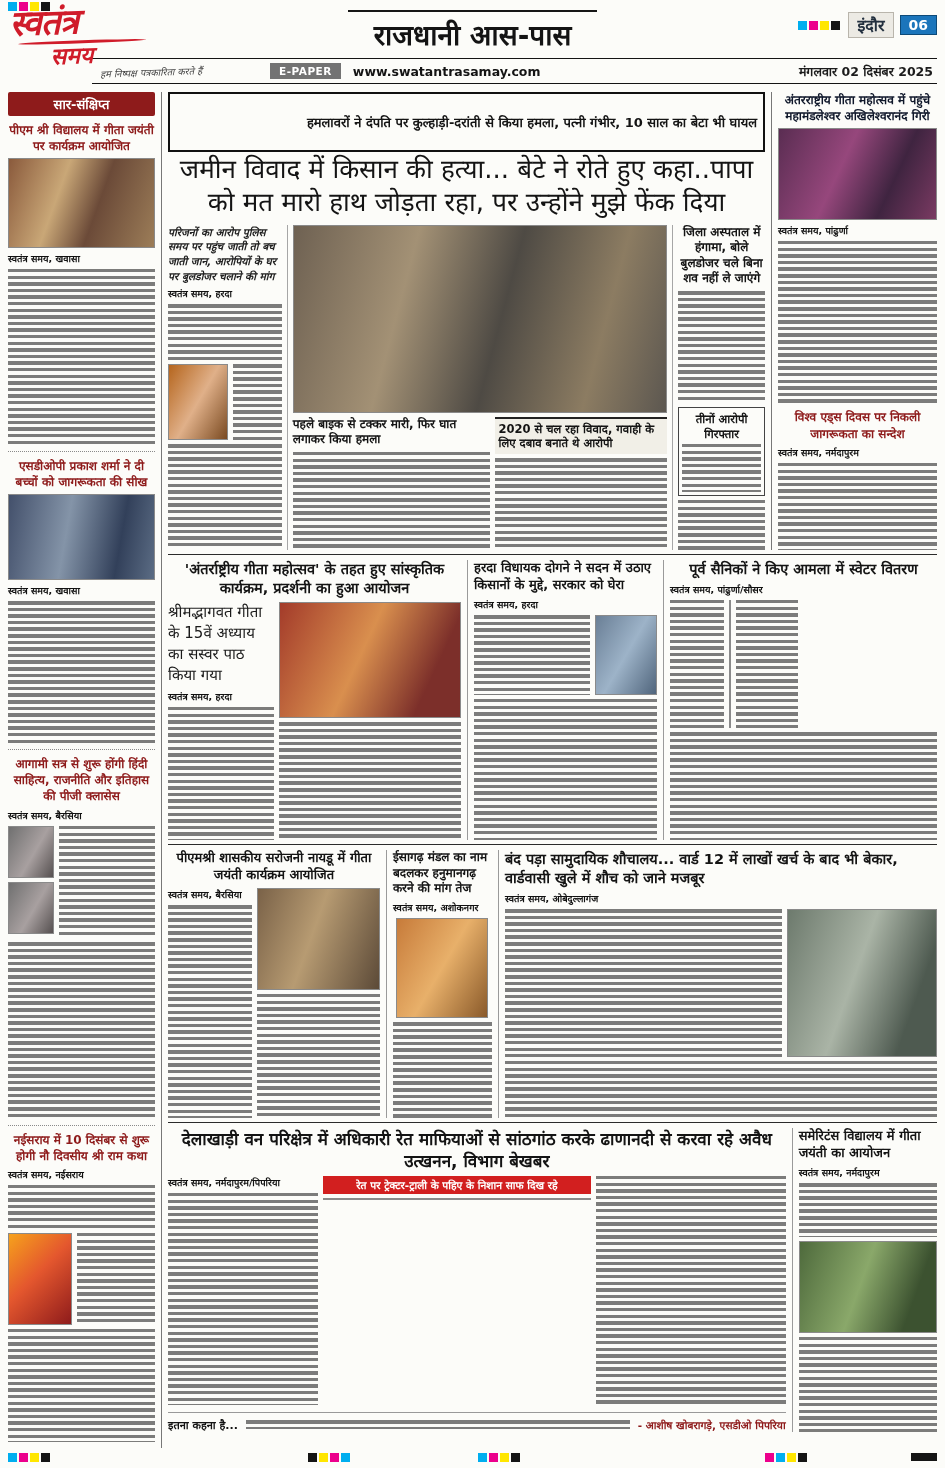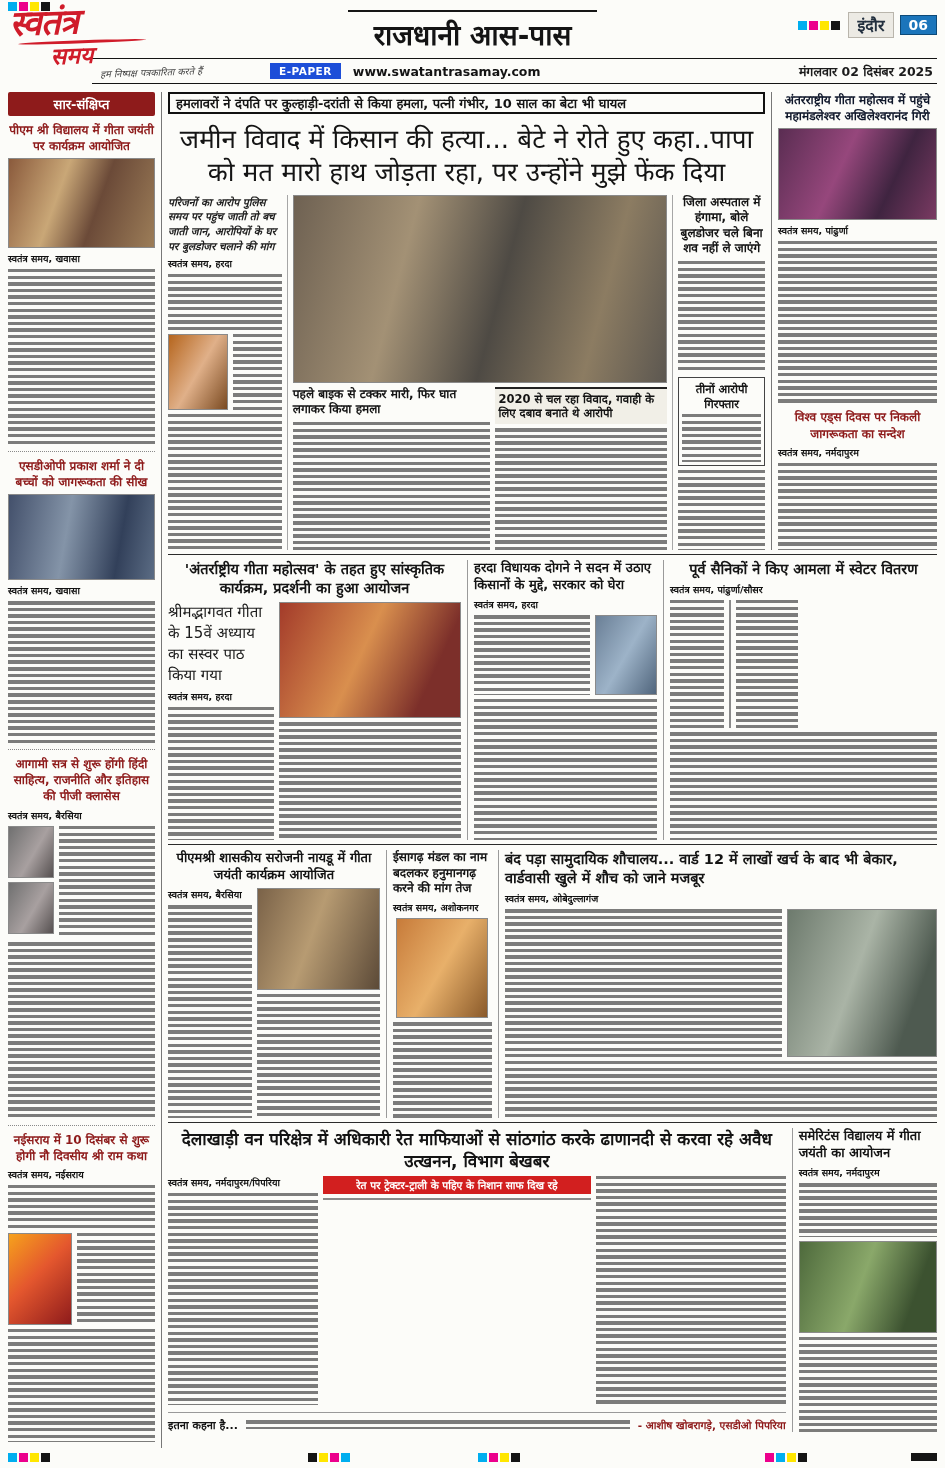"E-PAPER" .epaper-box { background: #1d4ed8 -> #737373 }
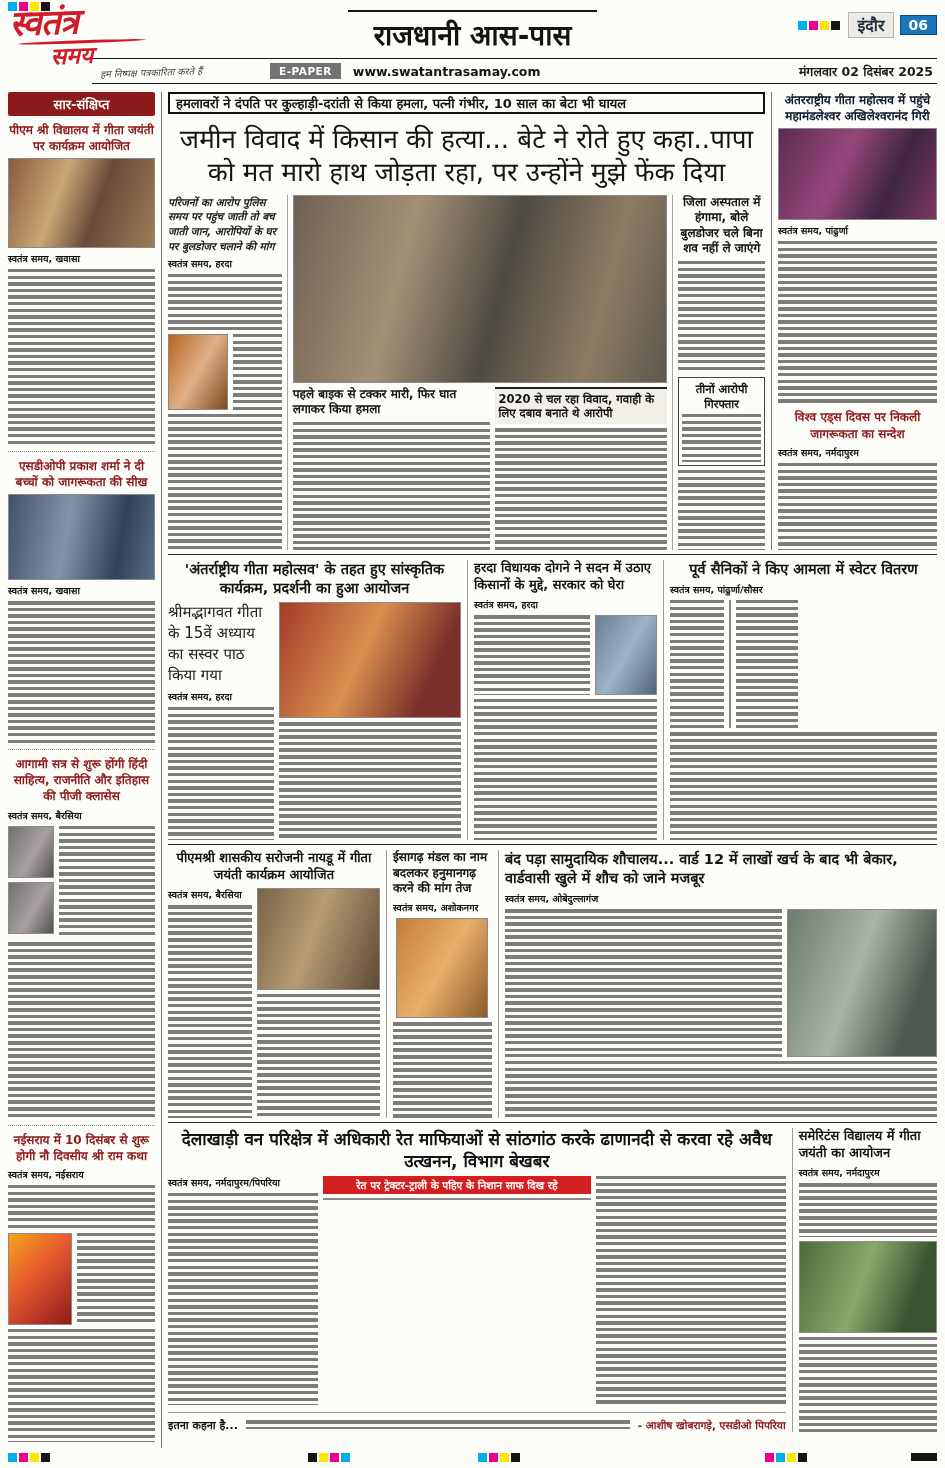"हमलावरों ने दंपति पर कुल्हाड़ी-दरांती" .kicker { margin-bottom: 8px -> 0; padding: 0 6px -> 19px 6px; text-align: left -> right }
